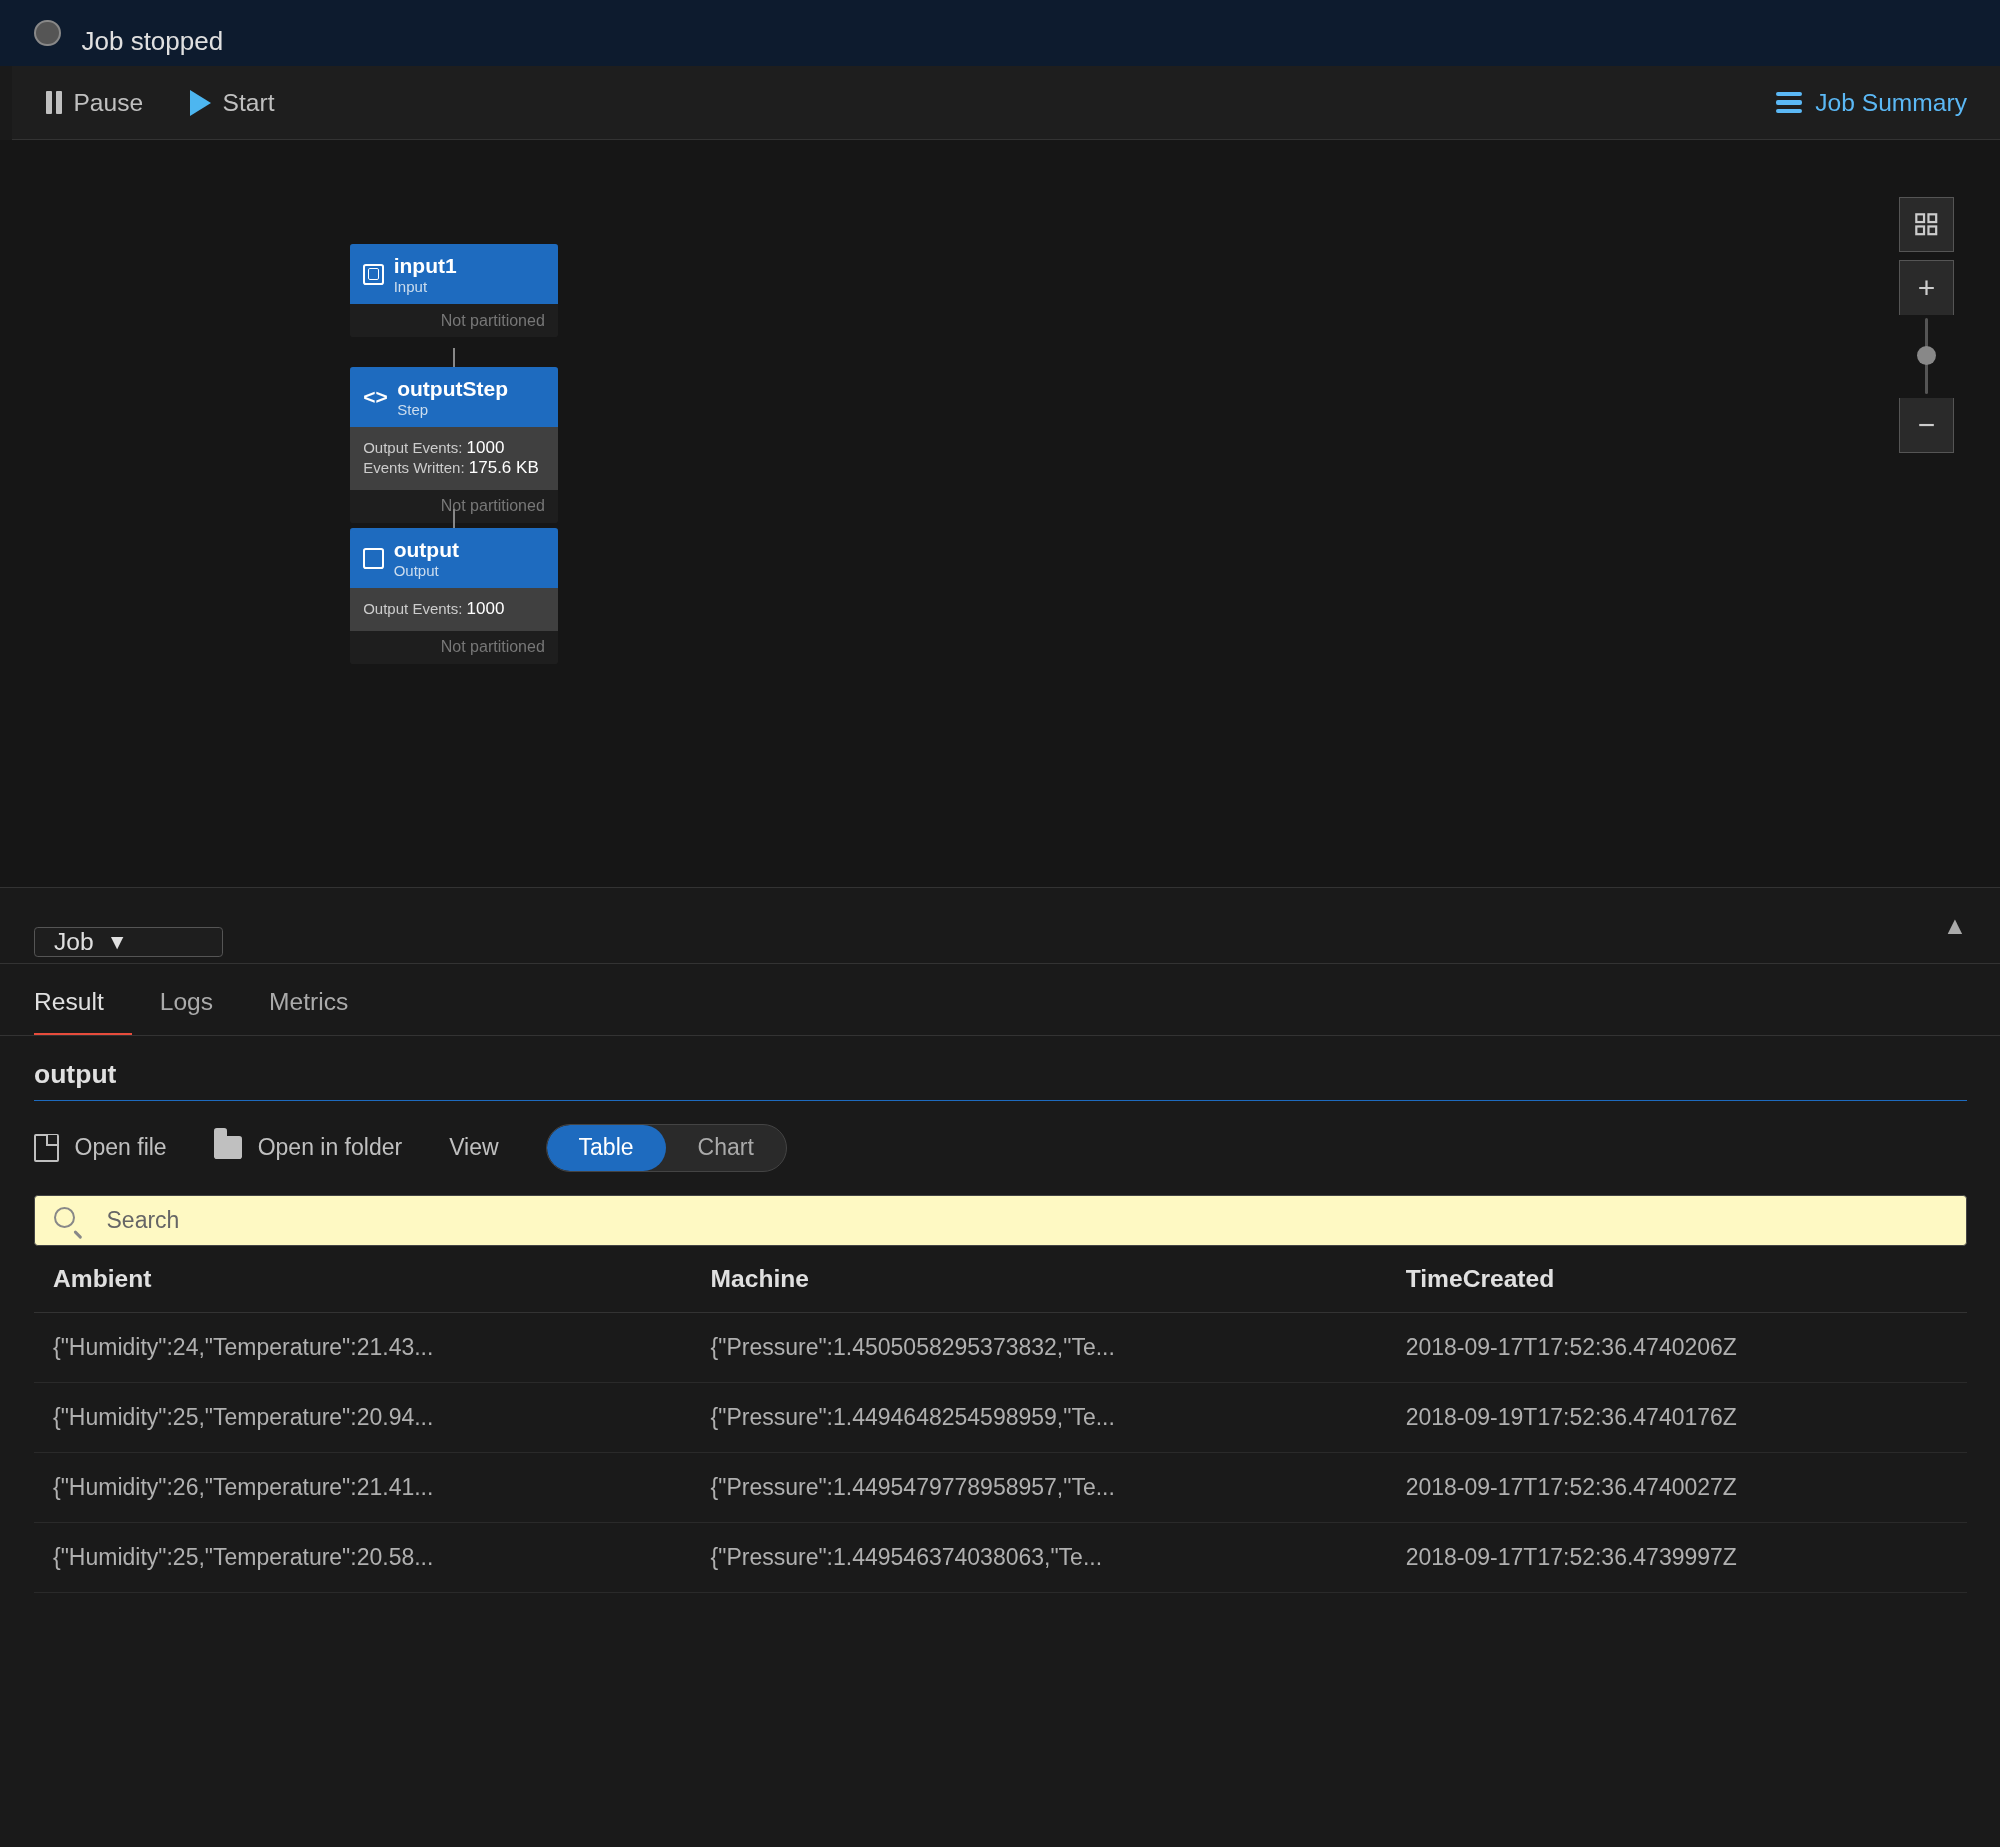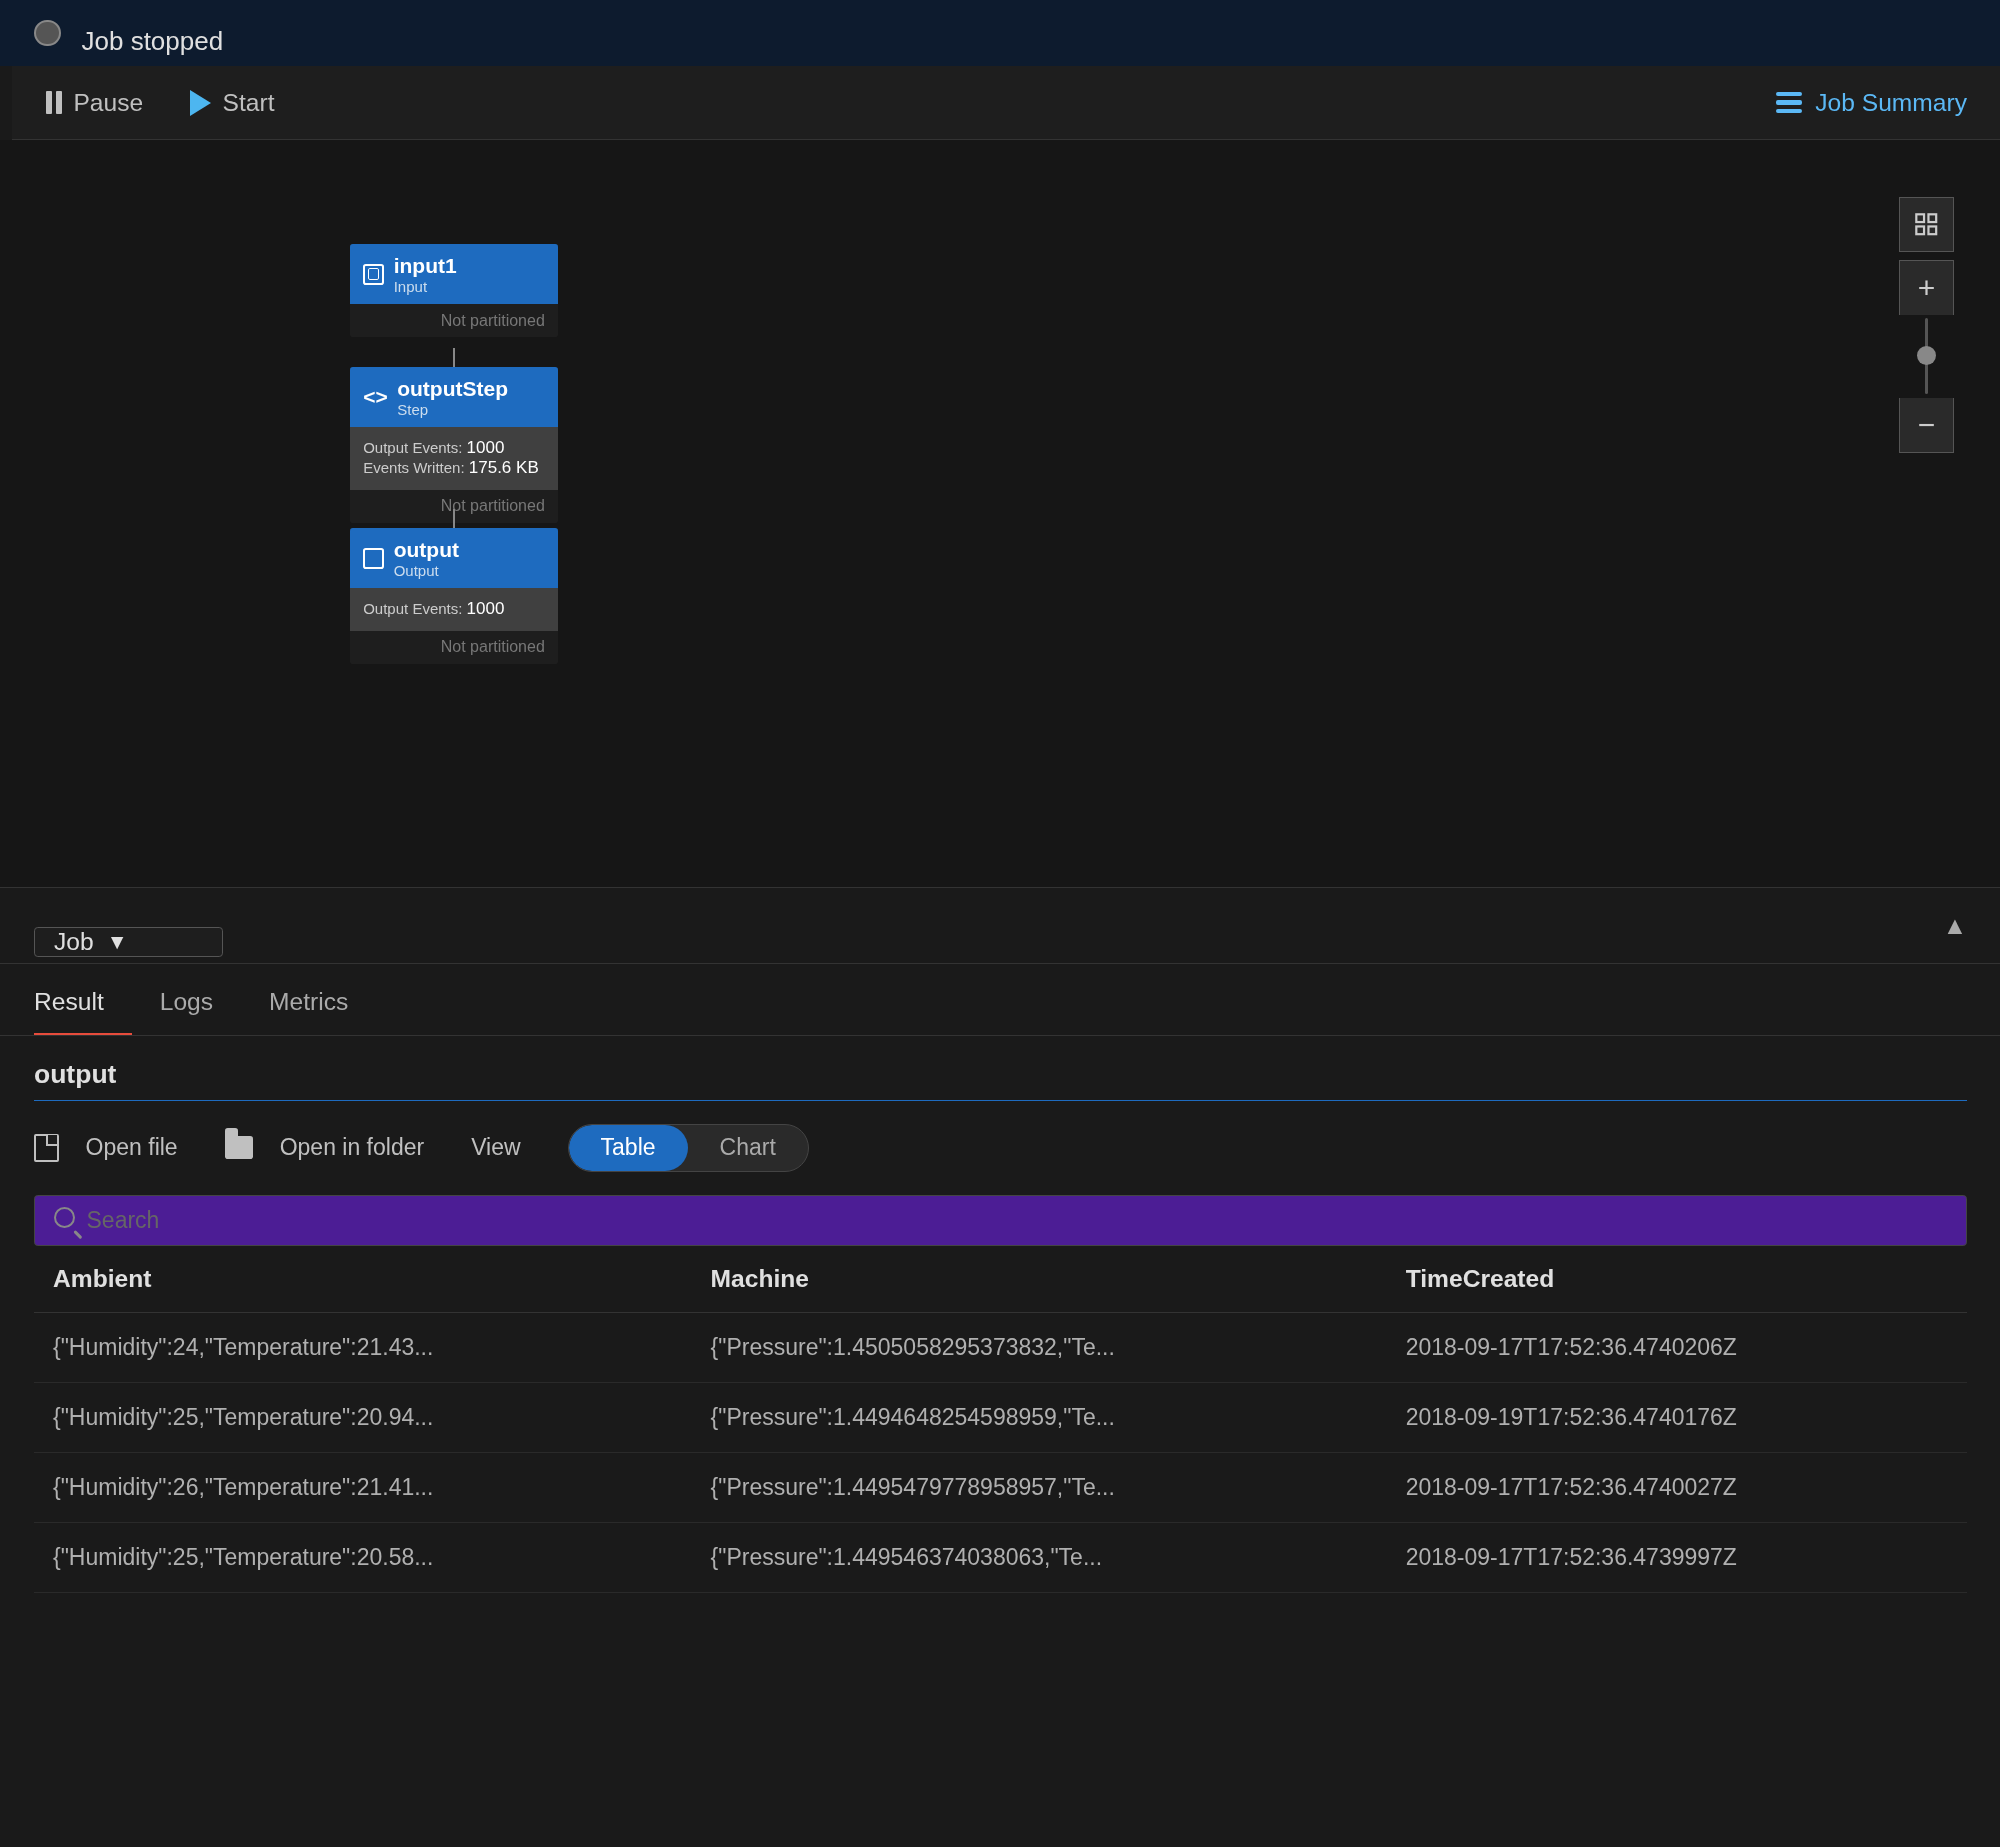"Open file" .file-action-btn { gap: 27px -> 16px }
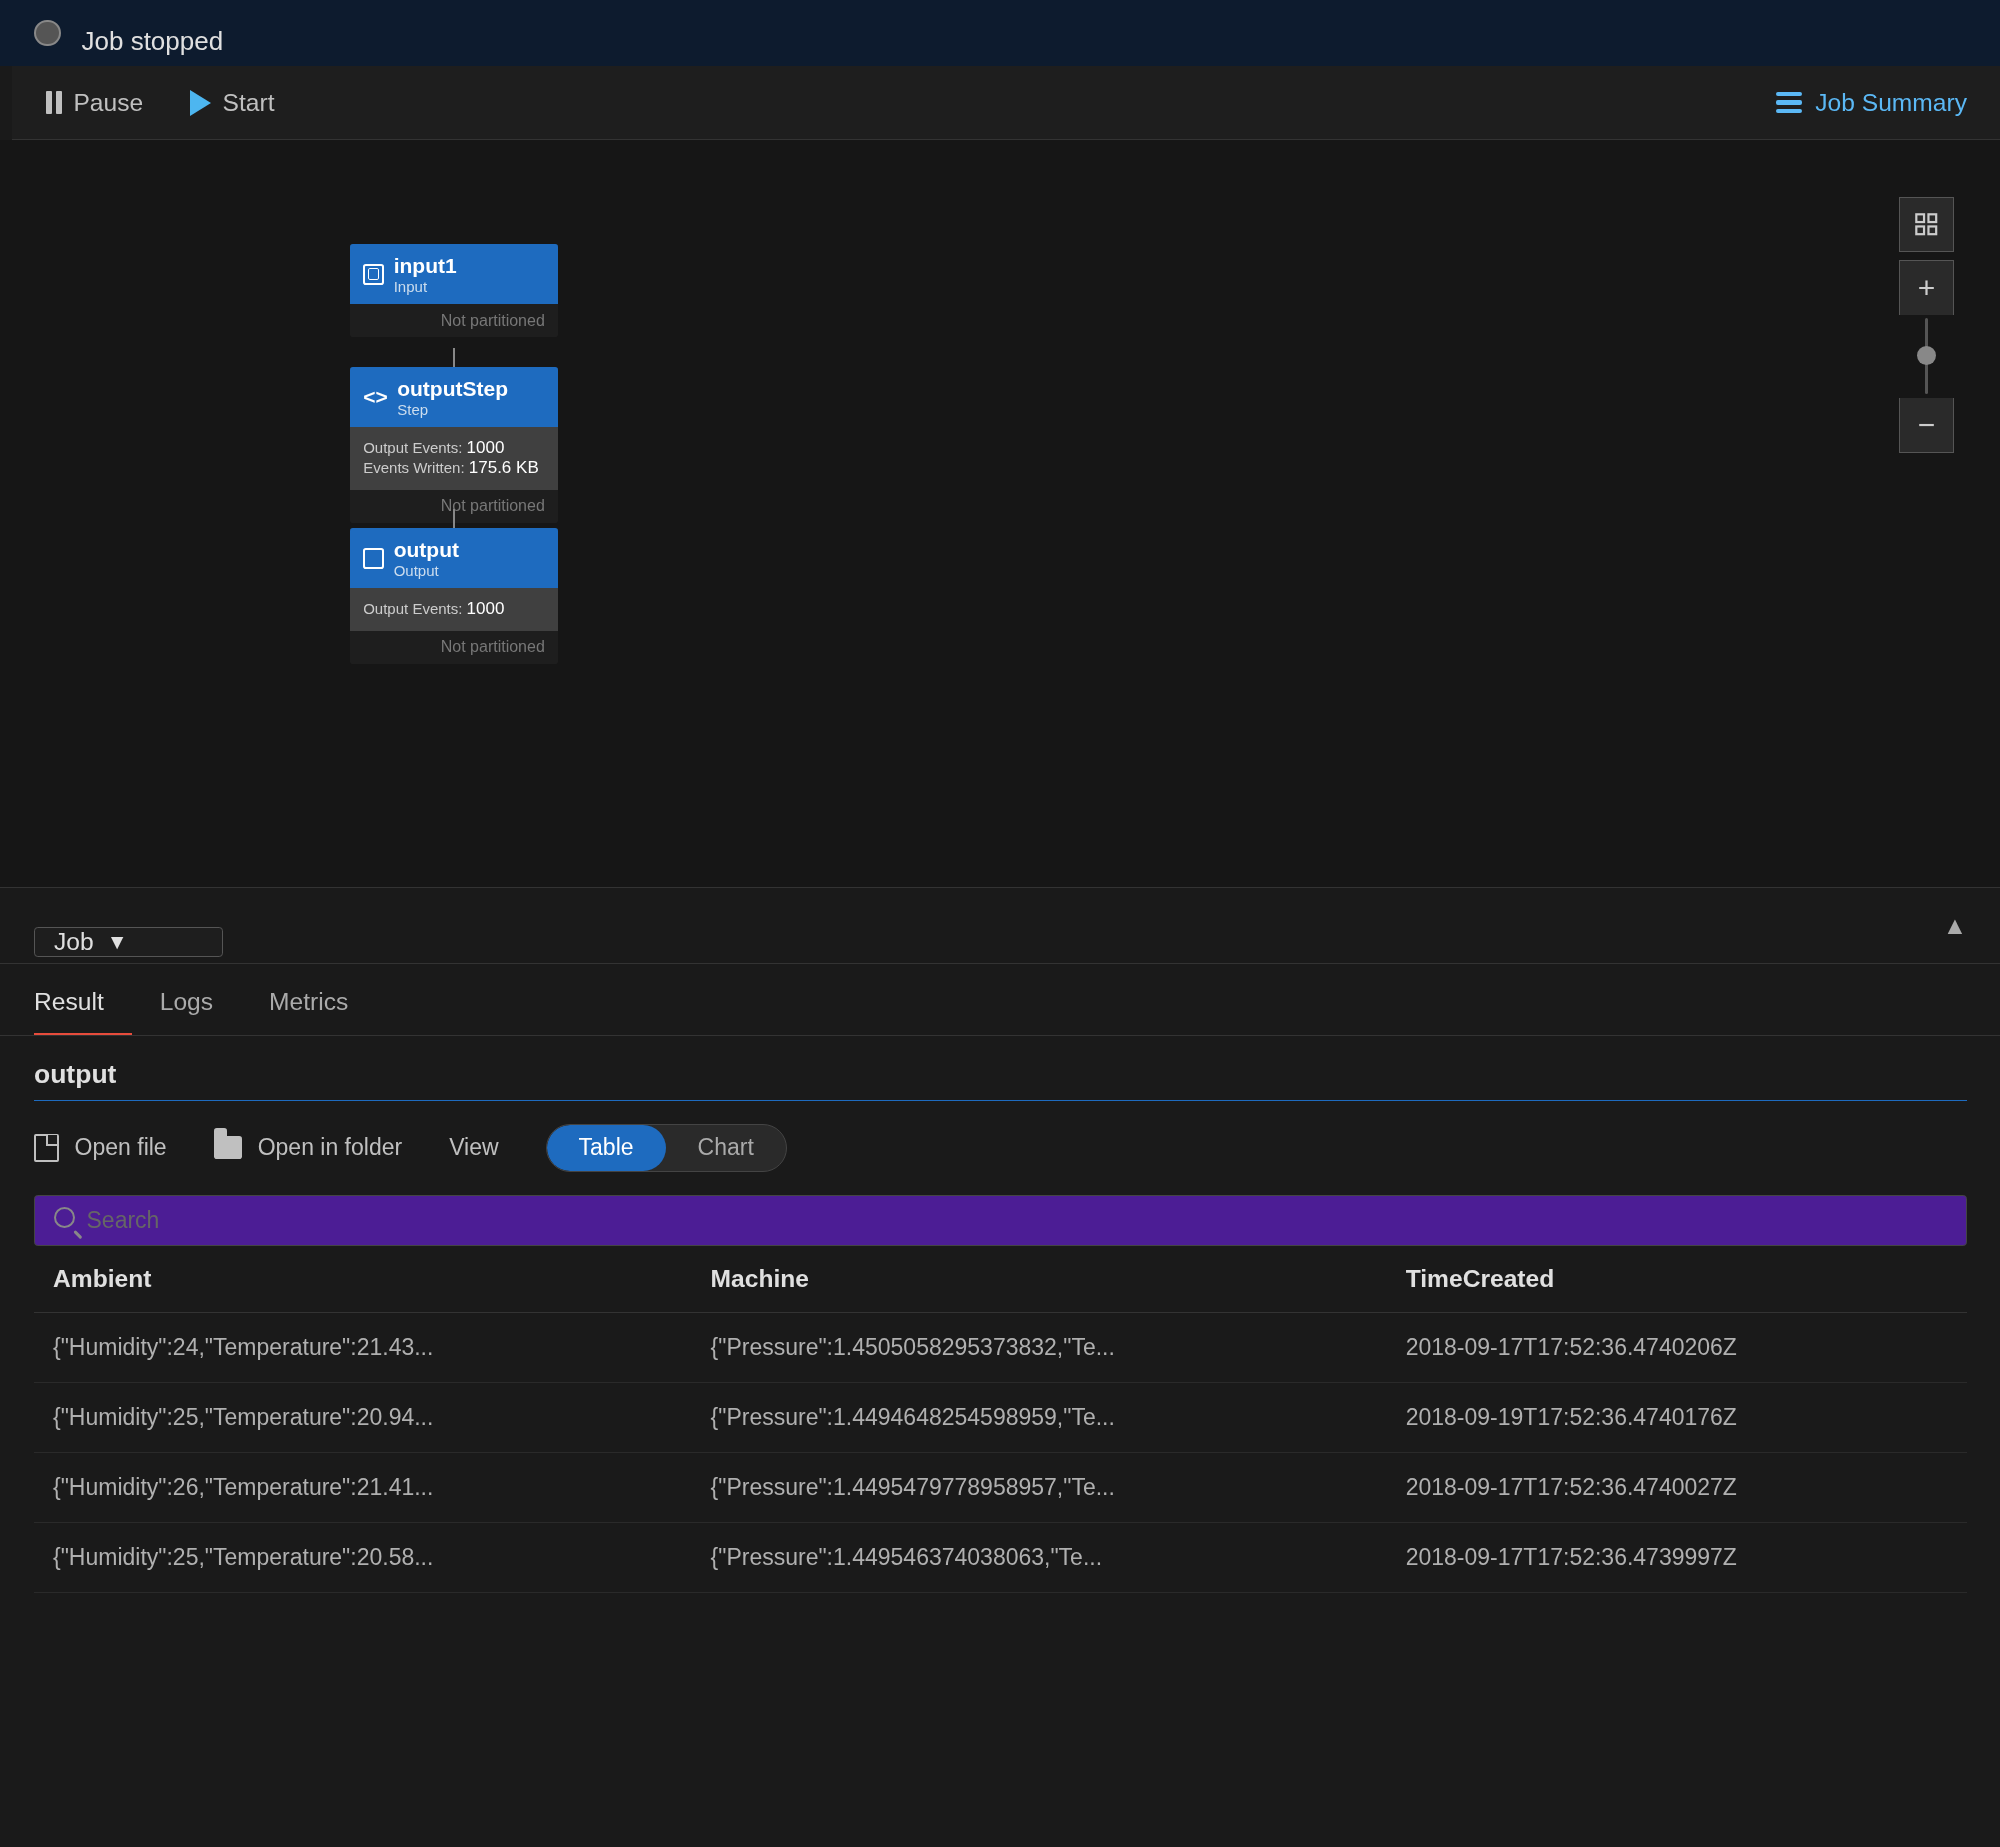"Search" .search-bar { background: #4c1d95 -> #fef9c3; gap: 6px -> 26px }
